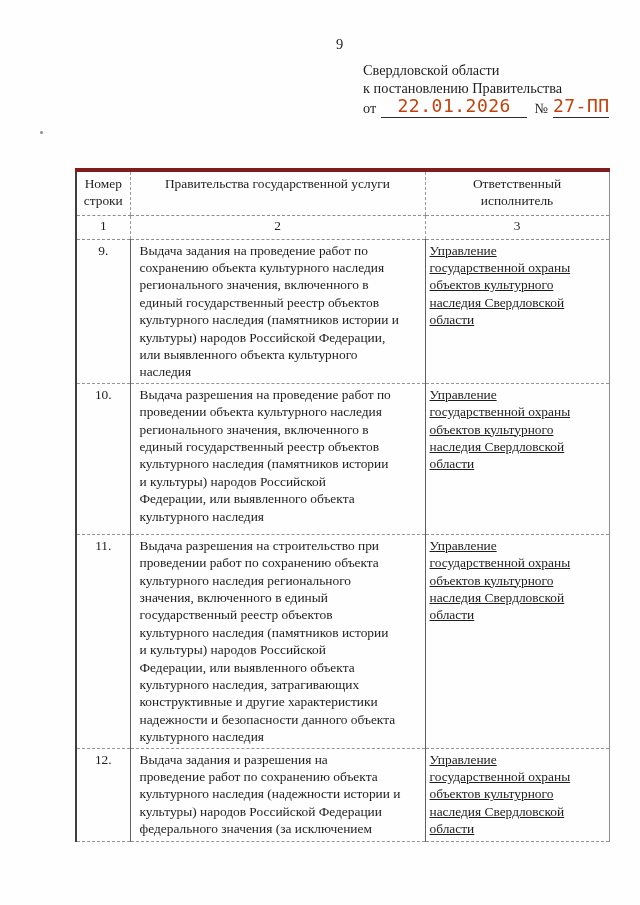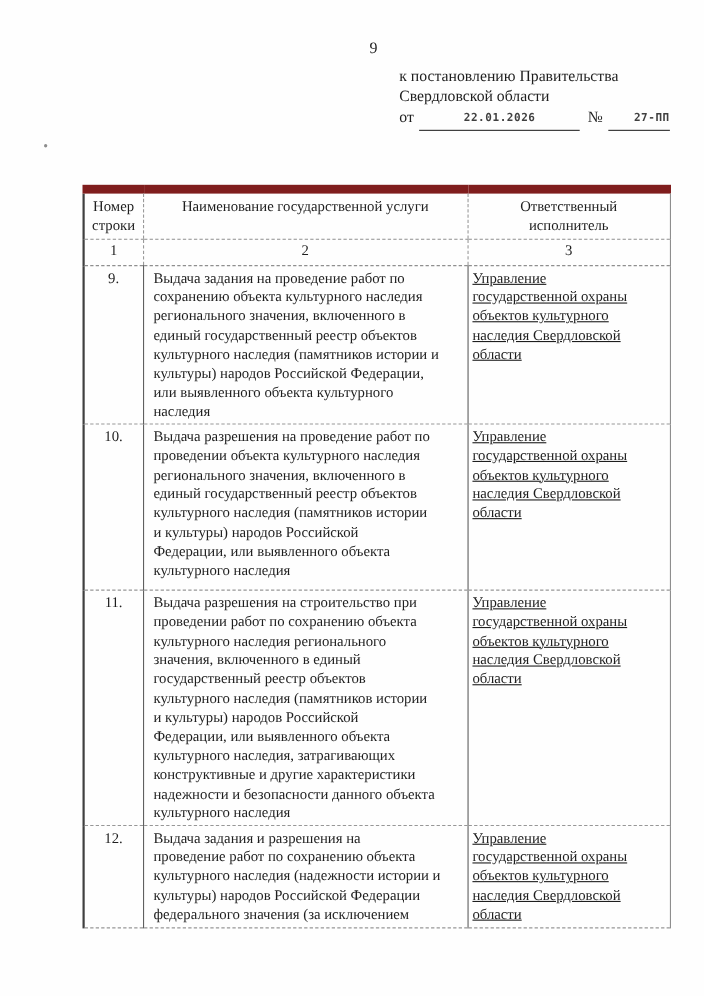"к постановлению Правительства" div { order: before "Свердловской области" -> after "Свердловской области" }
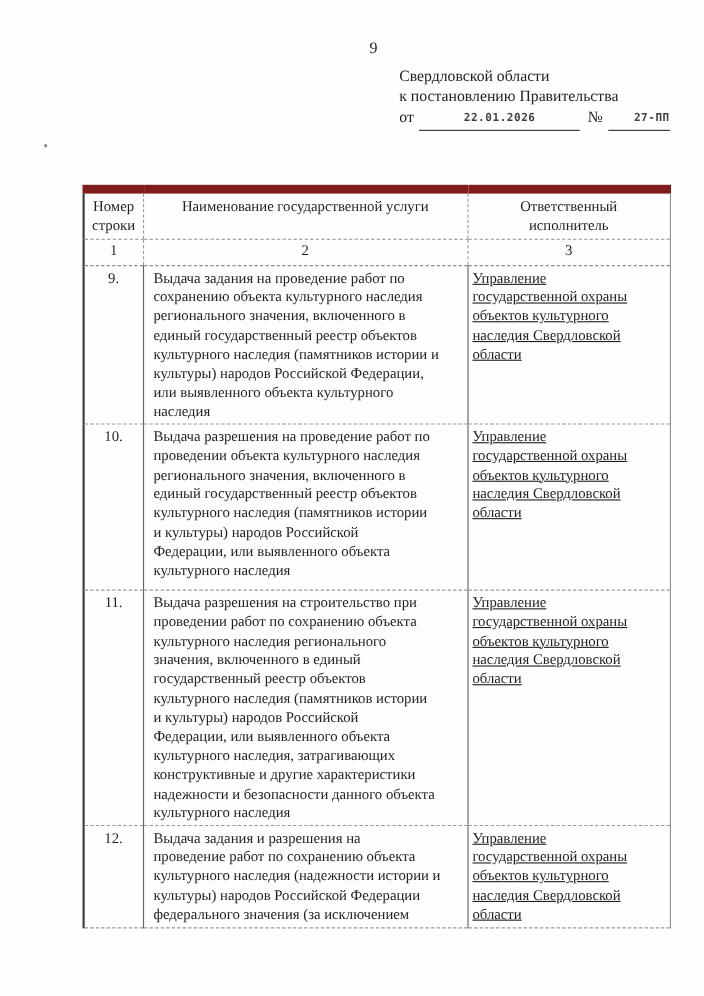"22.01.2026" .typed { color: #404040 -> #c2410c; font-size: 10px -> 18px; font-weight: bold -> none }
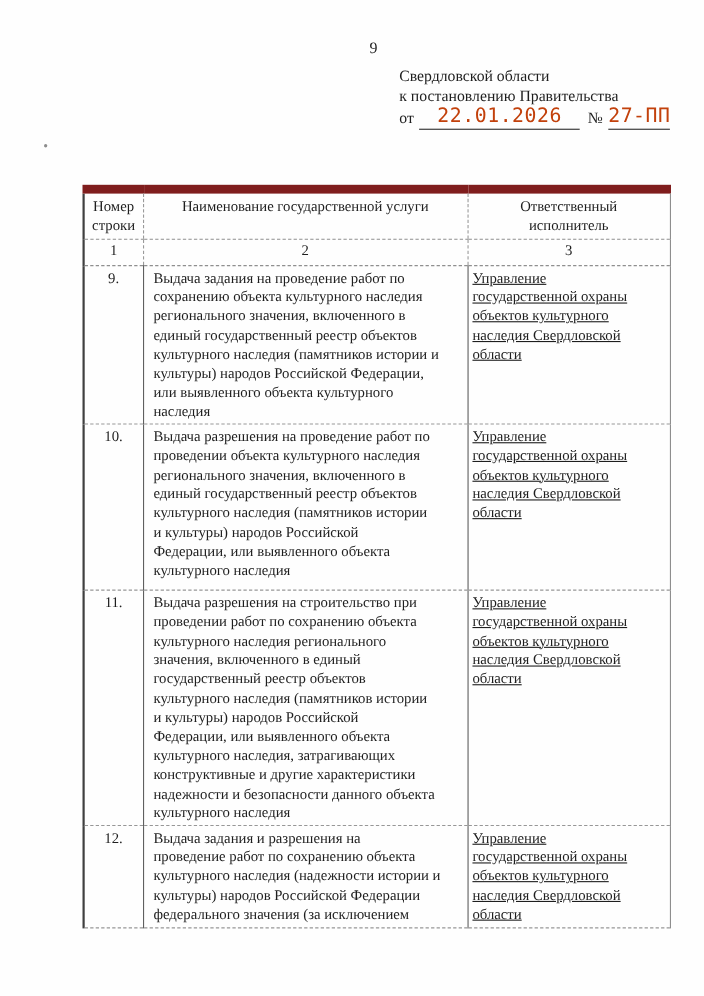"Номер" tr.r-head > * { border-top: 8px solid #7f1d1d -> 4px solid #7f1d1d }
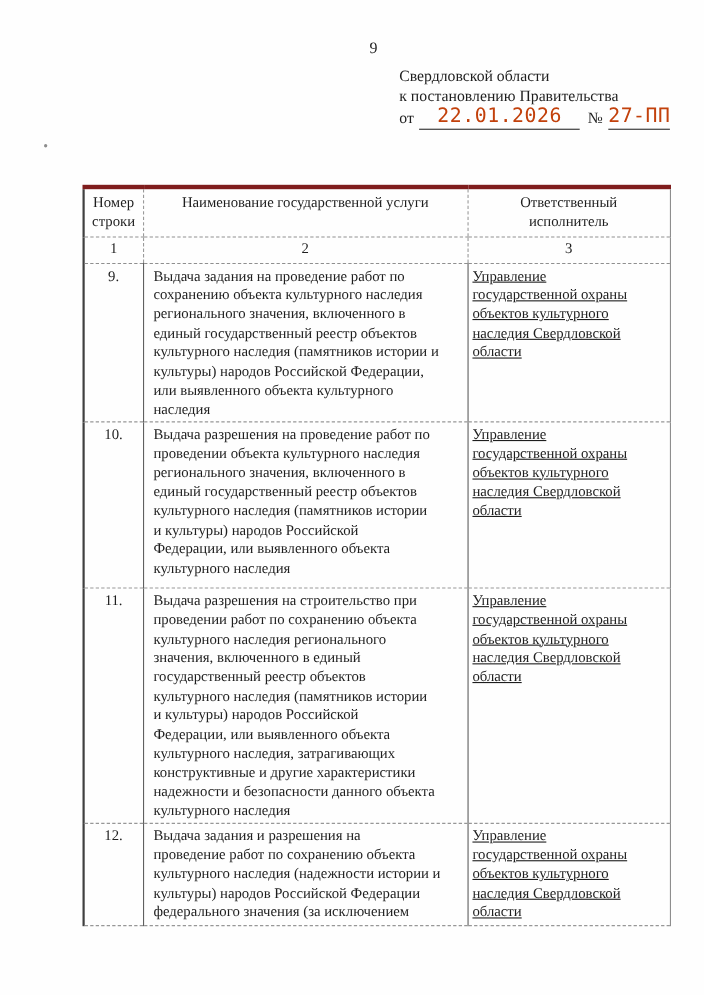"Наименование государственной услуги" th.h-cell { text: Наименование -> Правительства }
